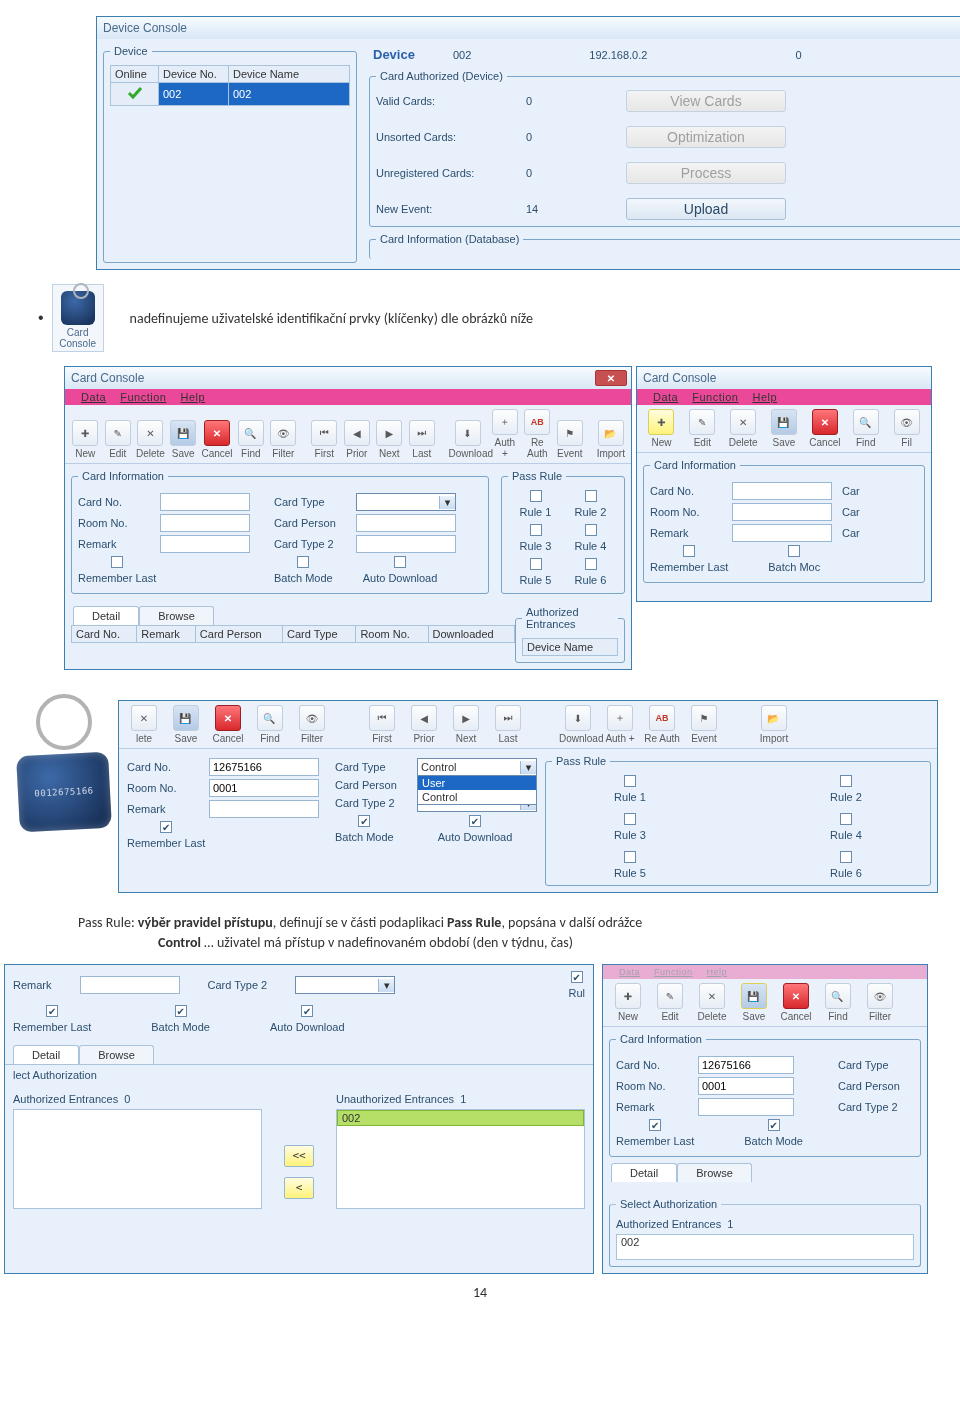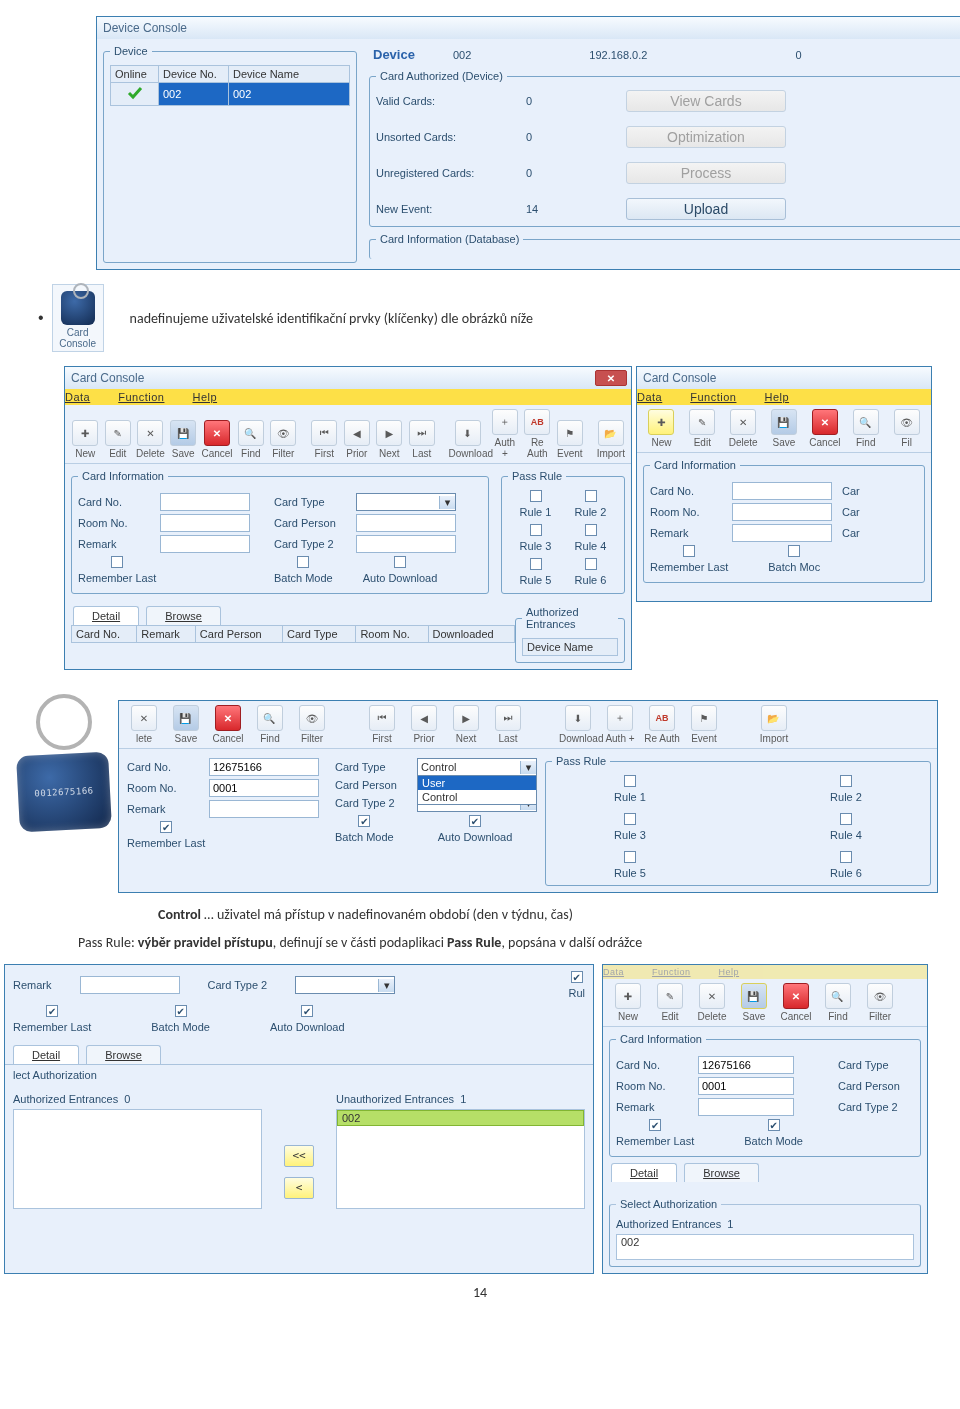"Data" .menubar { background: #fde047 -> #ec4899; gap: 28px -> 14px; padding: 2px 0 -> 2px 16px }
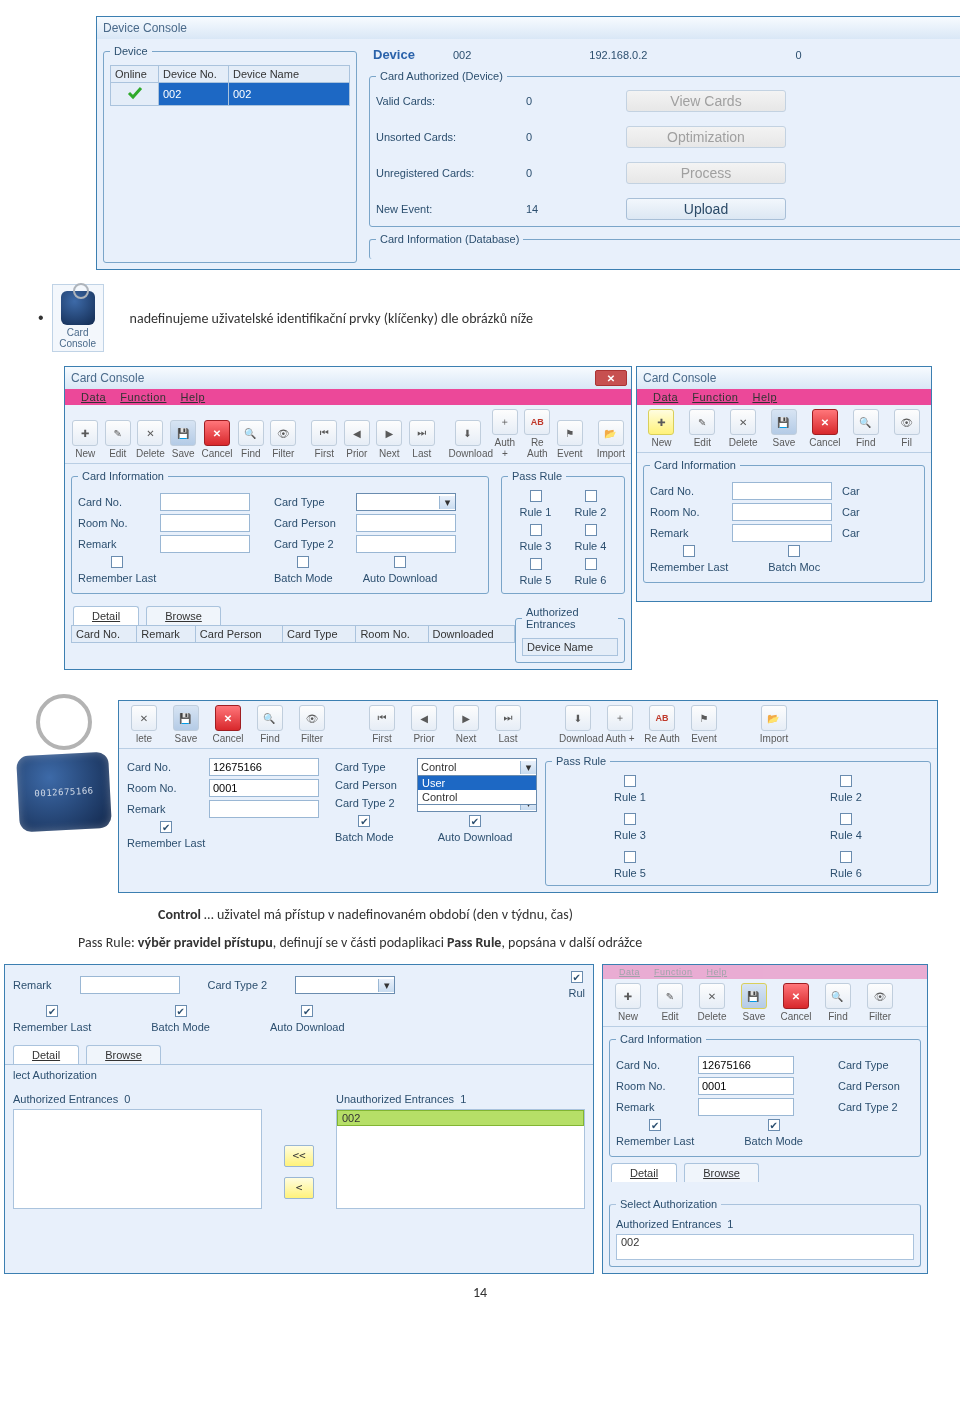"Detail" .tabbar { gap: 7px -> 0; text-decoration: underline -> none }
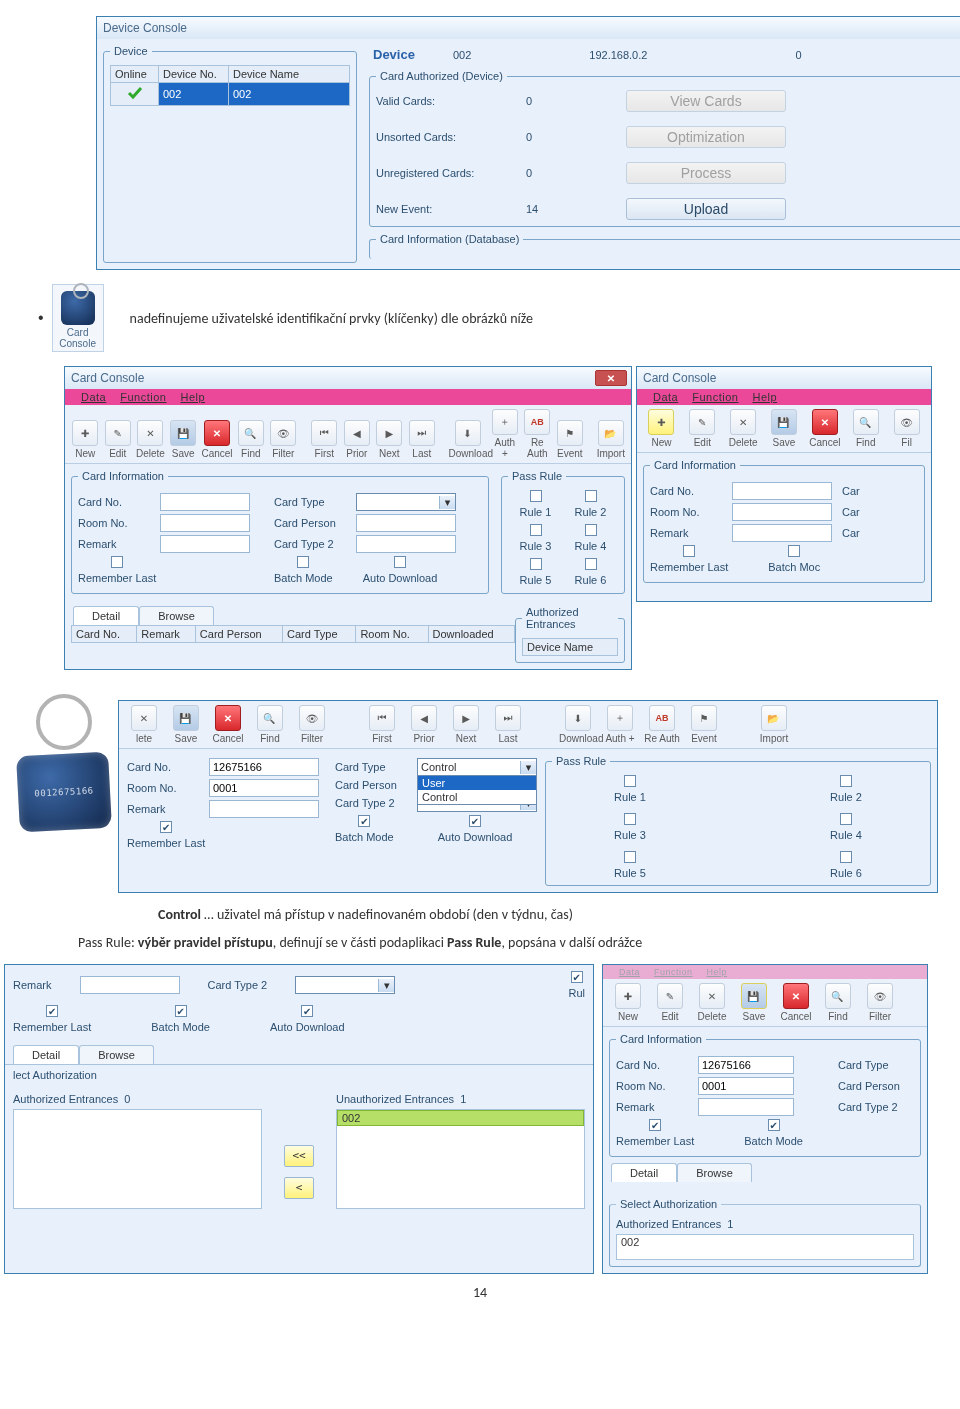"Control … uživatel má přístup" div { order: before "Pass Rule: výběr pravidel přístupu," -> after "Pass Rule: výběr pravidel přístupu," }
